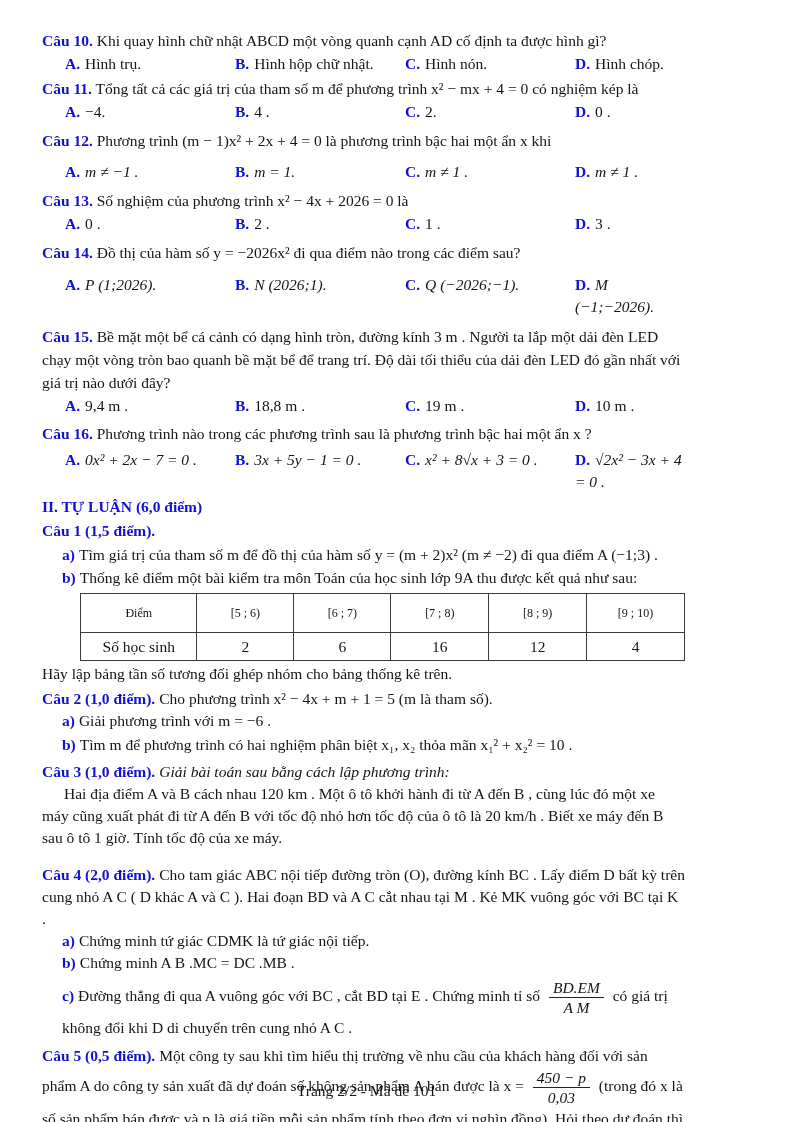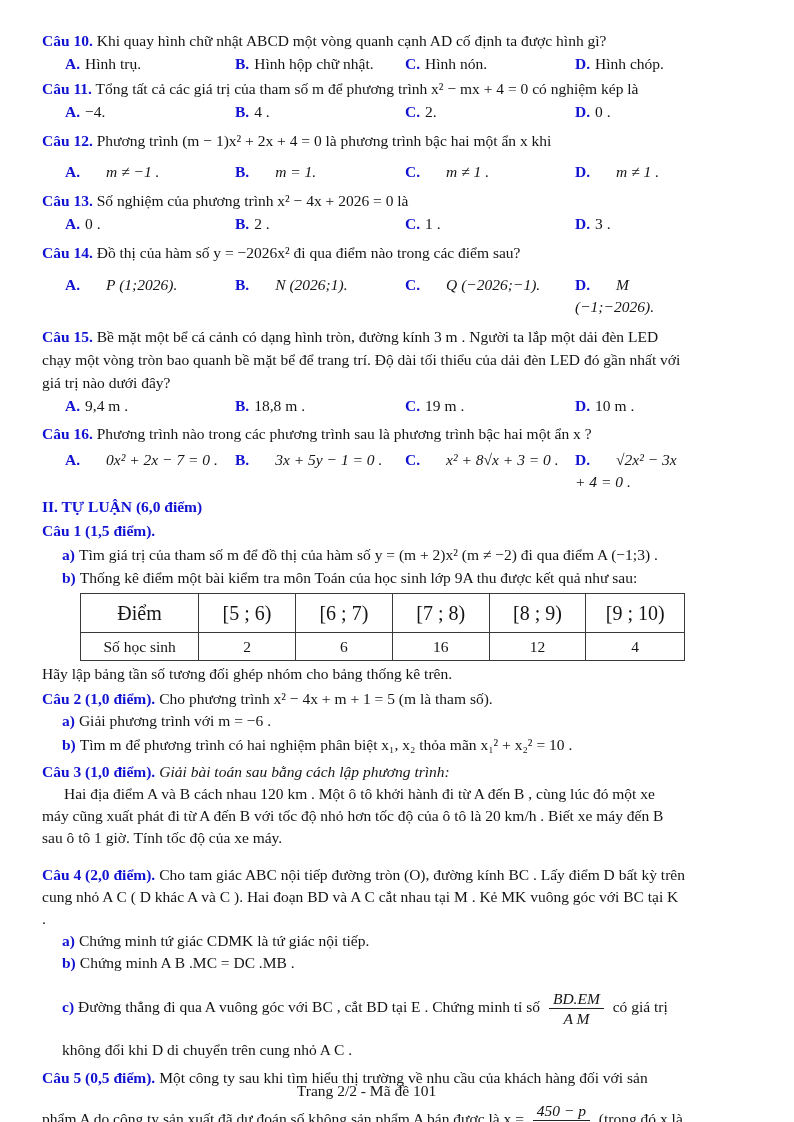"m ≠ −1 ." .opts.math .opt-v { margin-left: 21px -> none }
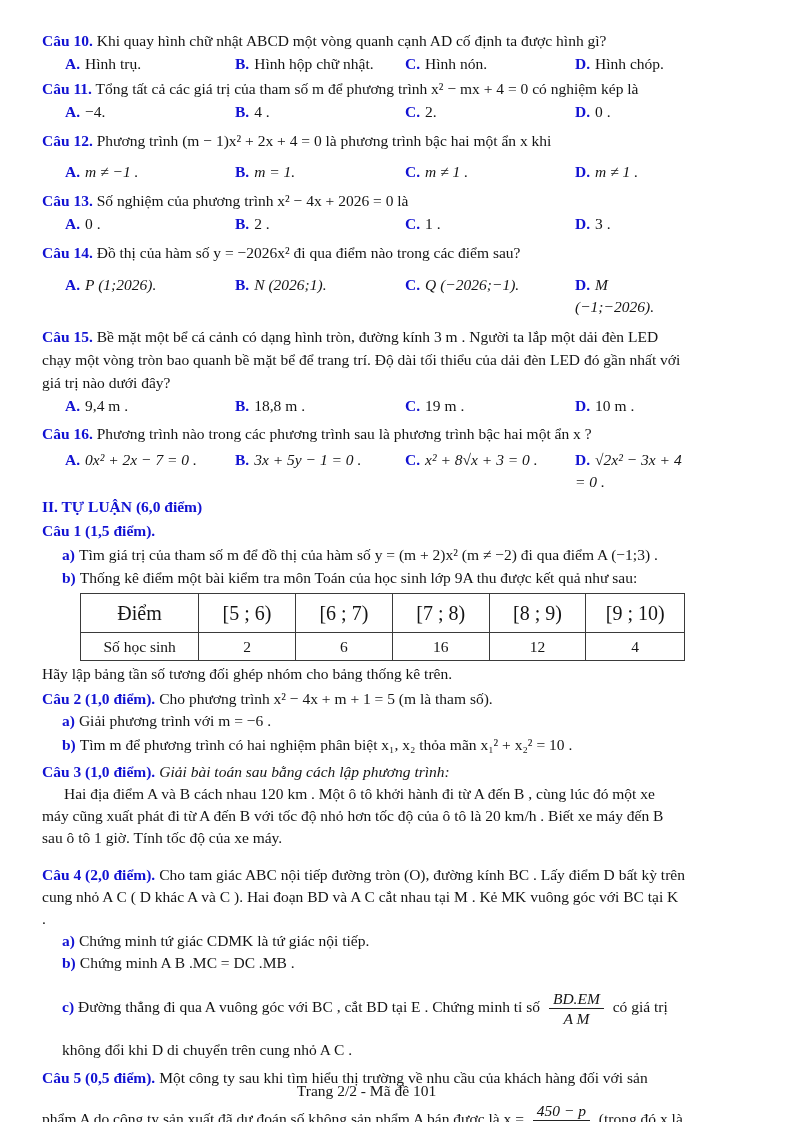"Điểm" .stats-table .interval-row th { font-size: 20px -> 12px }
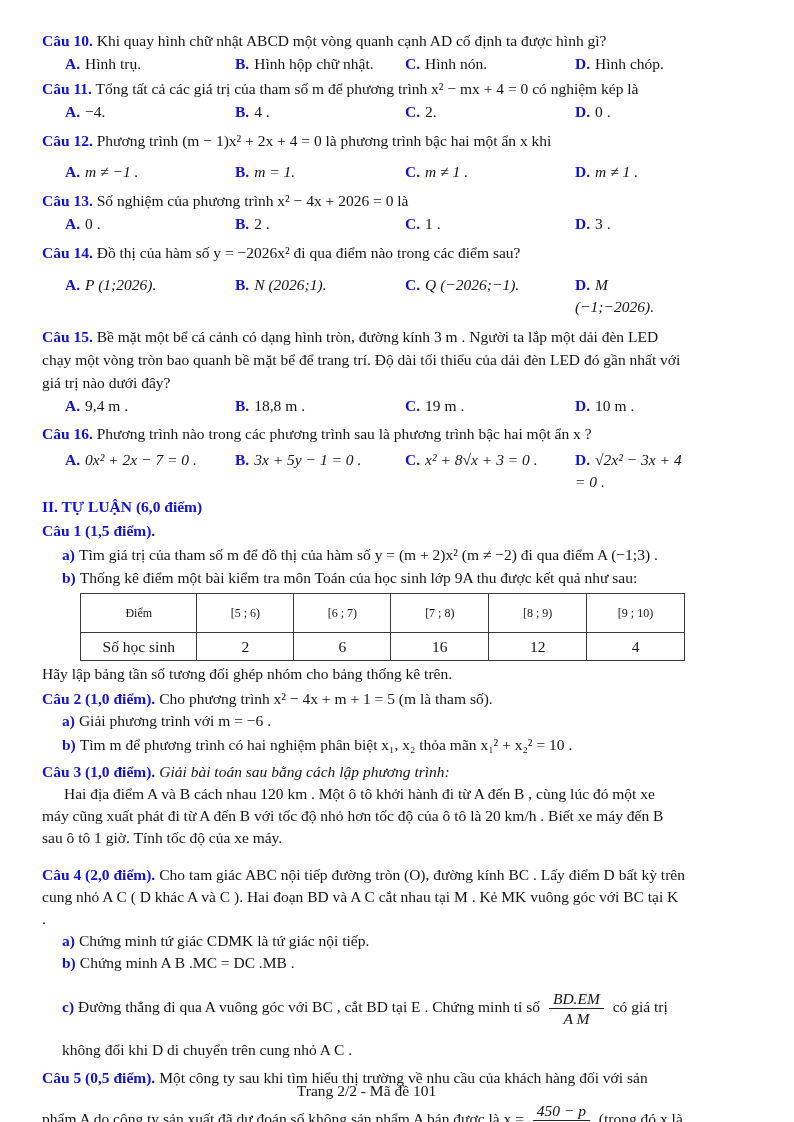"BD.EM" .frac { margin: 11px 5px -> 0 5px }
